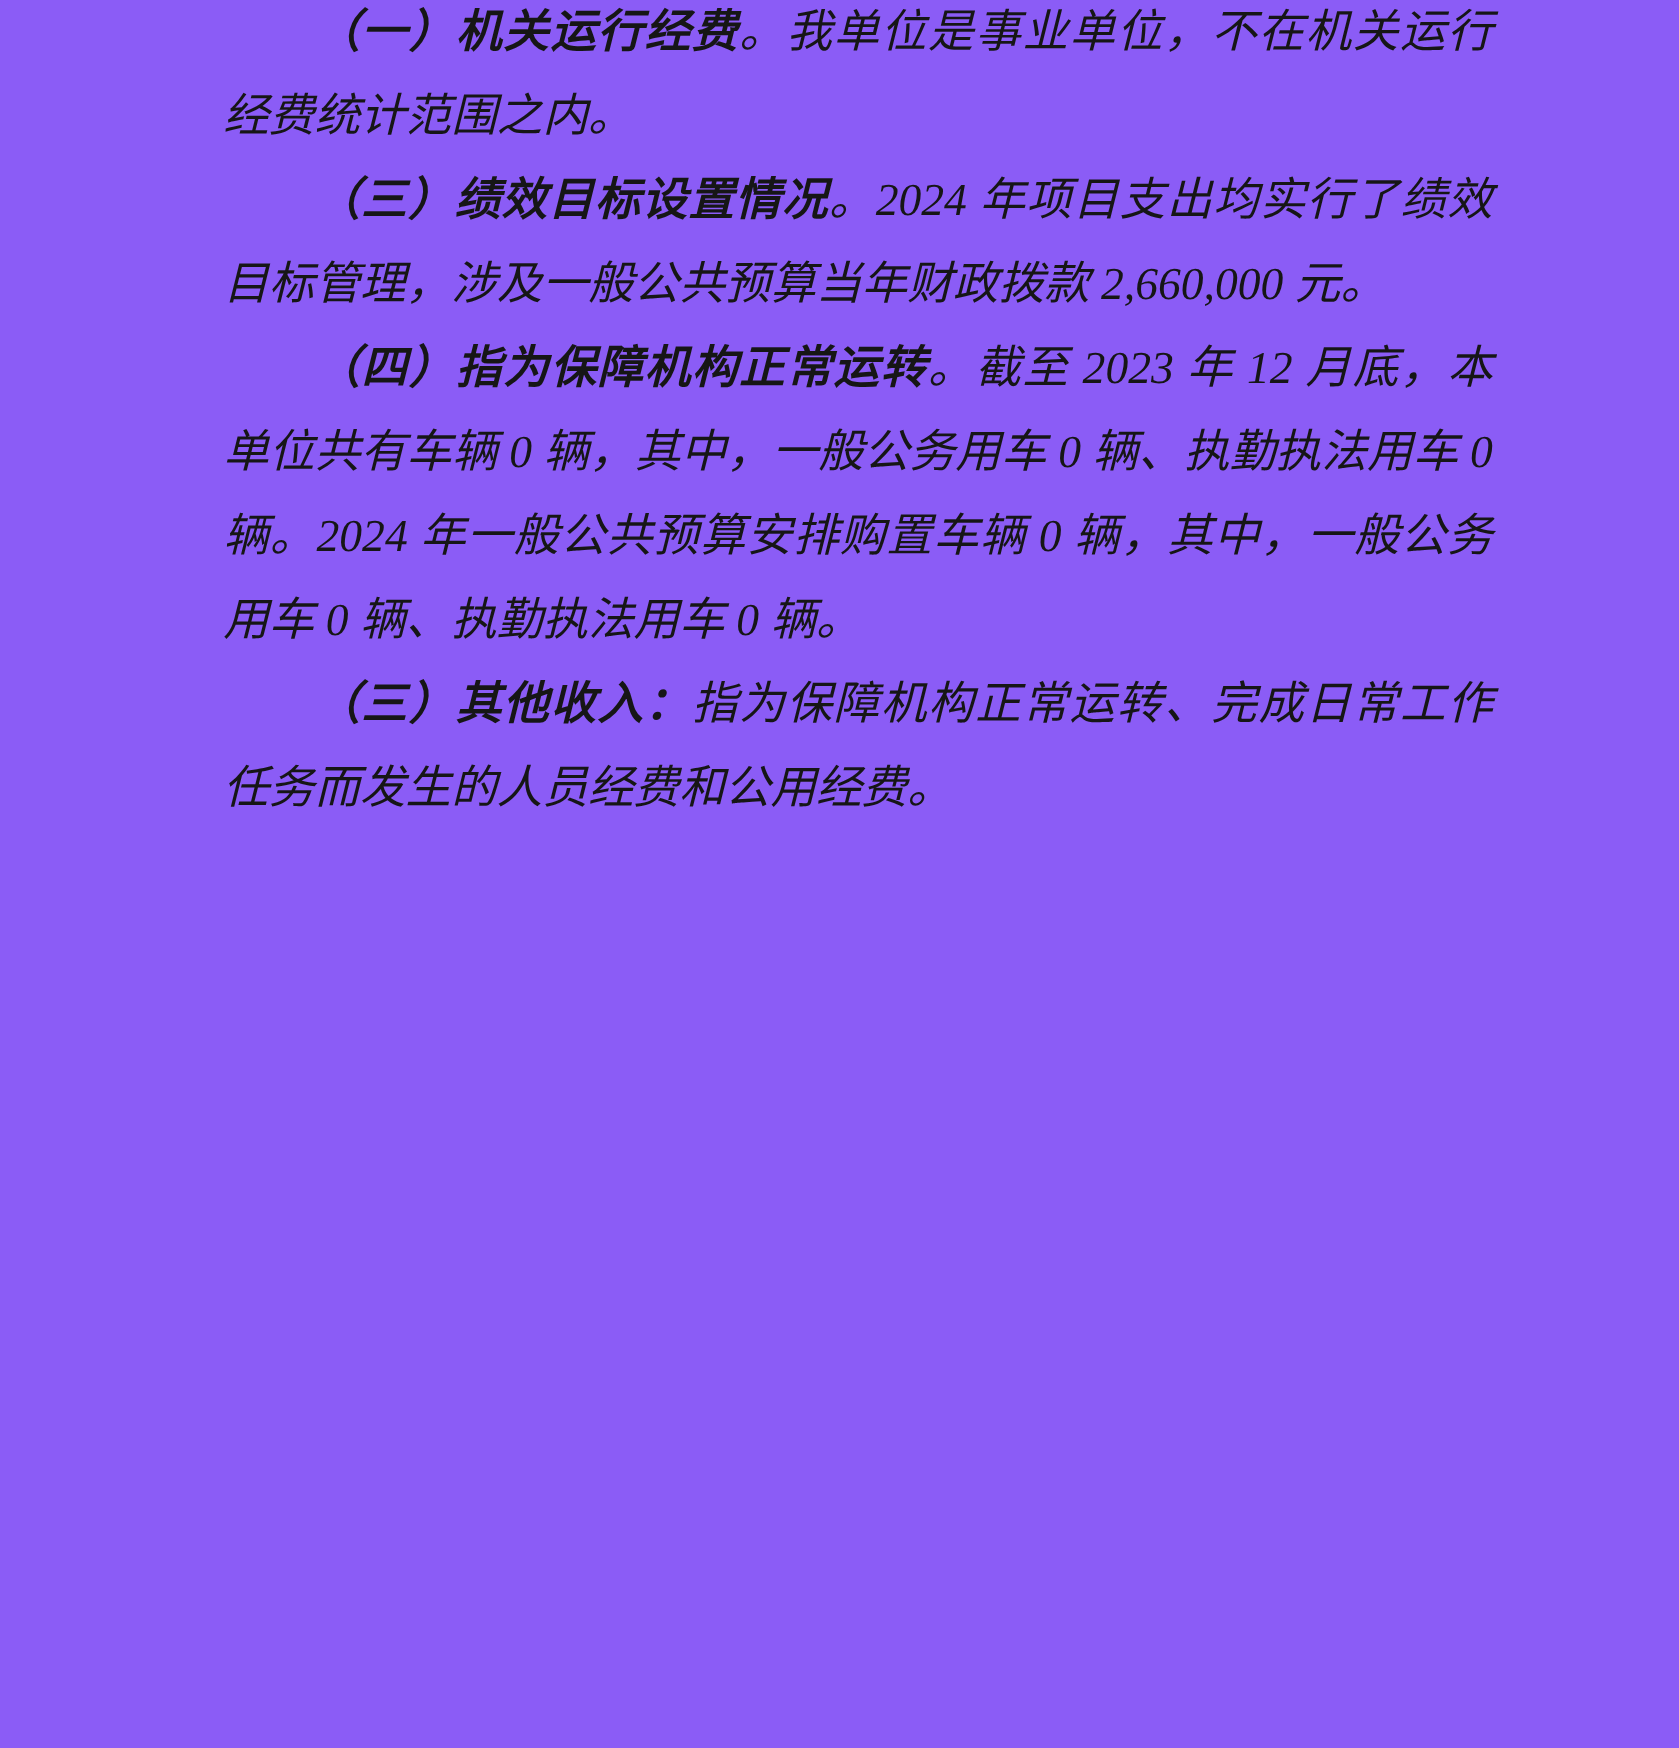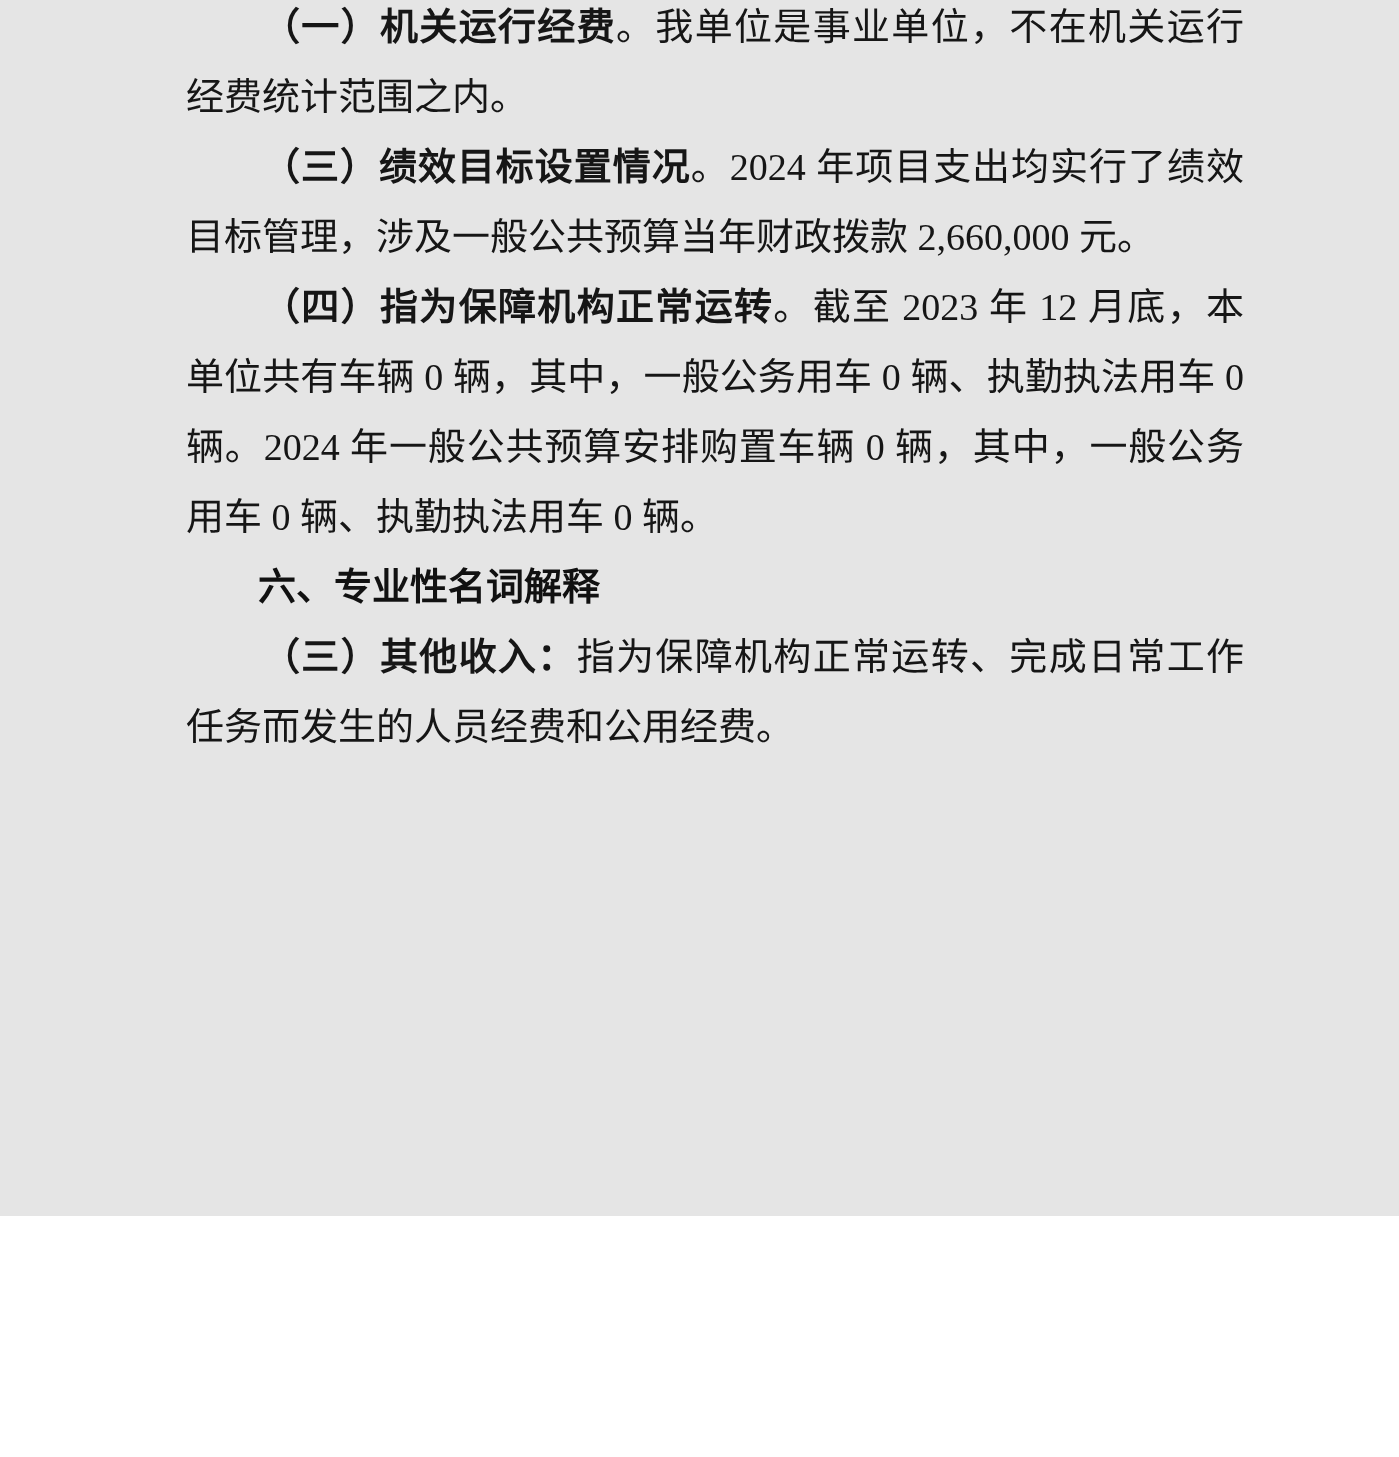"（一）机关运行经费。我单位是事业单位，不在机关运行经费统计范围之内。" .page { background: #e5e5e5 -> #8b5cf6; font-style: none -> italic; height: 1216px -> 1457px }
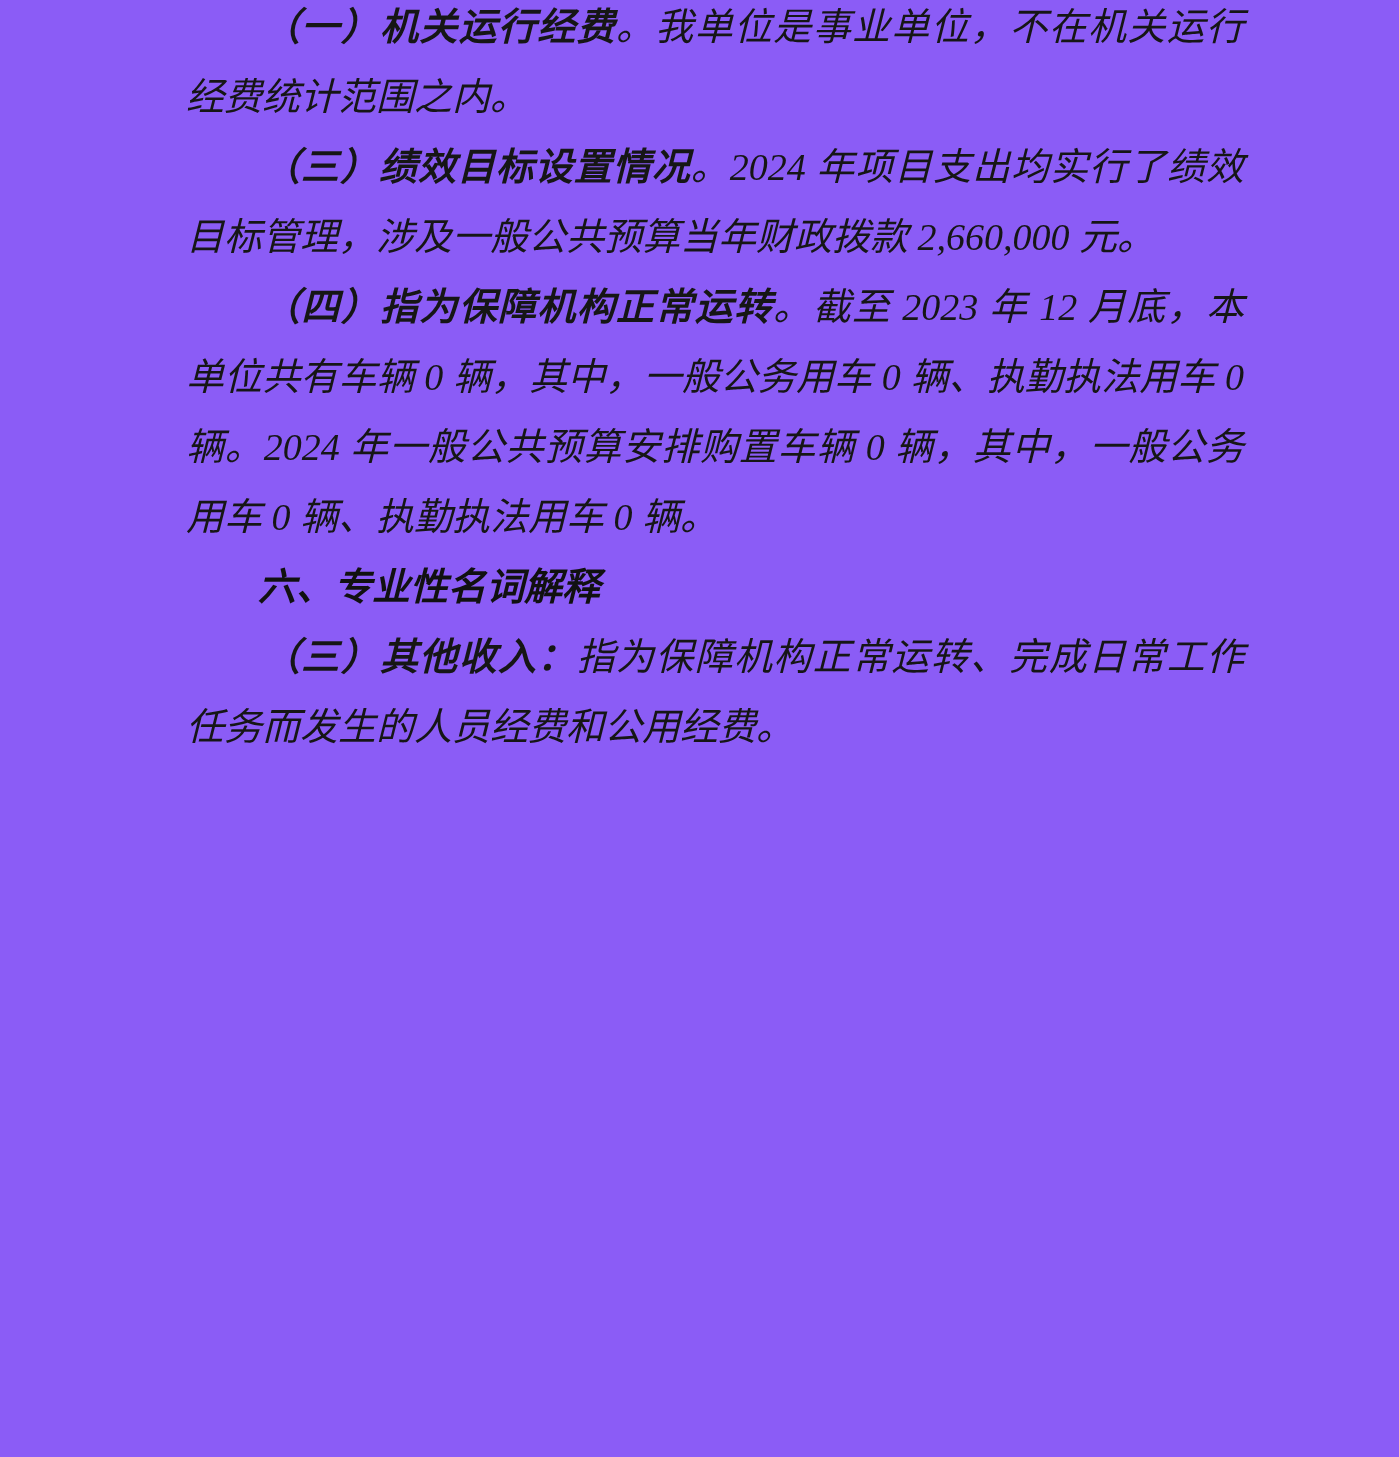"六、专业性名词解释" h2.heading { html: <h2>六、专业性名词解释</h2> -> none }
